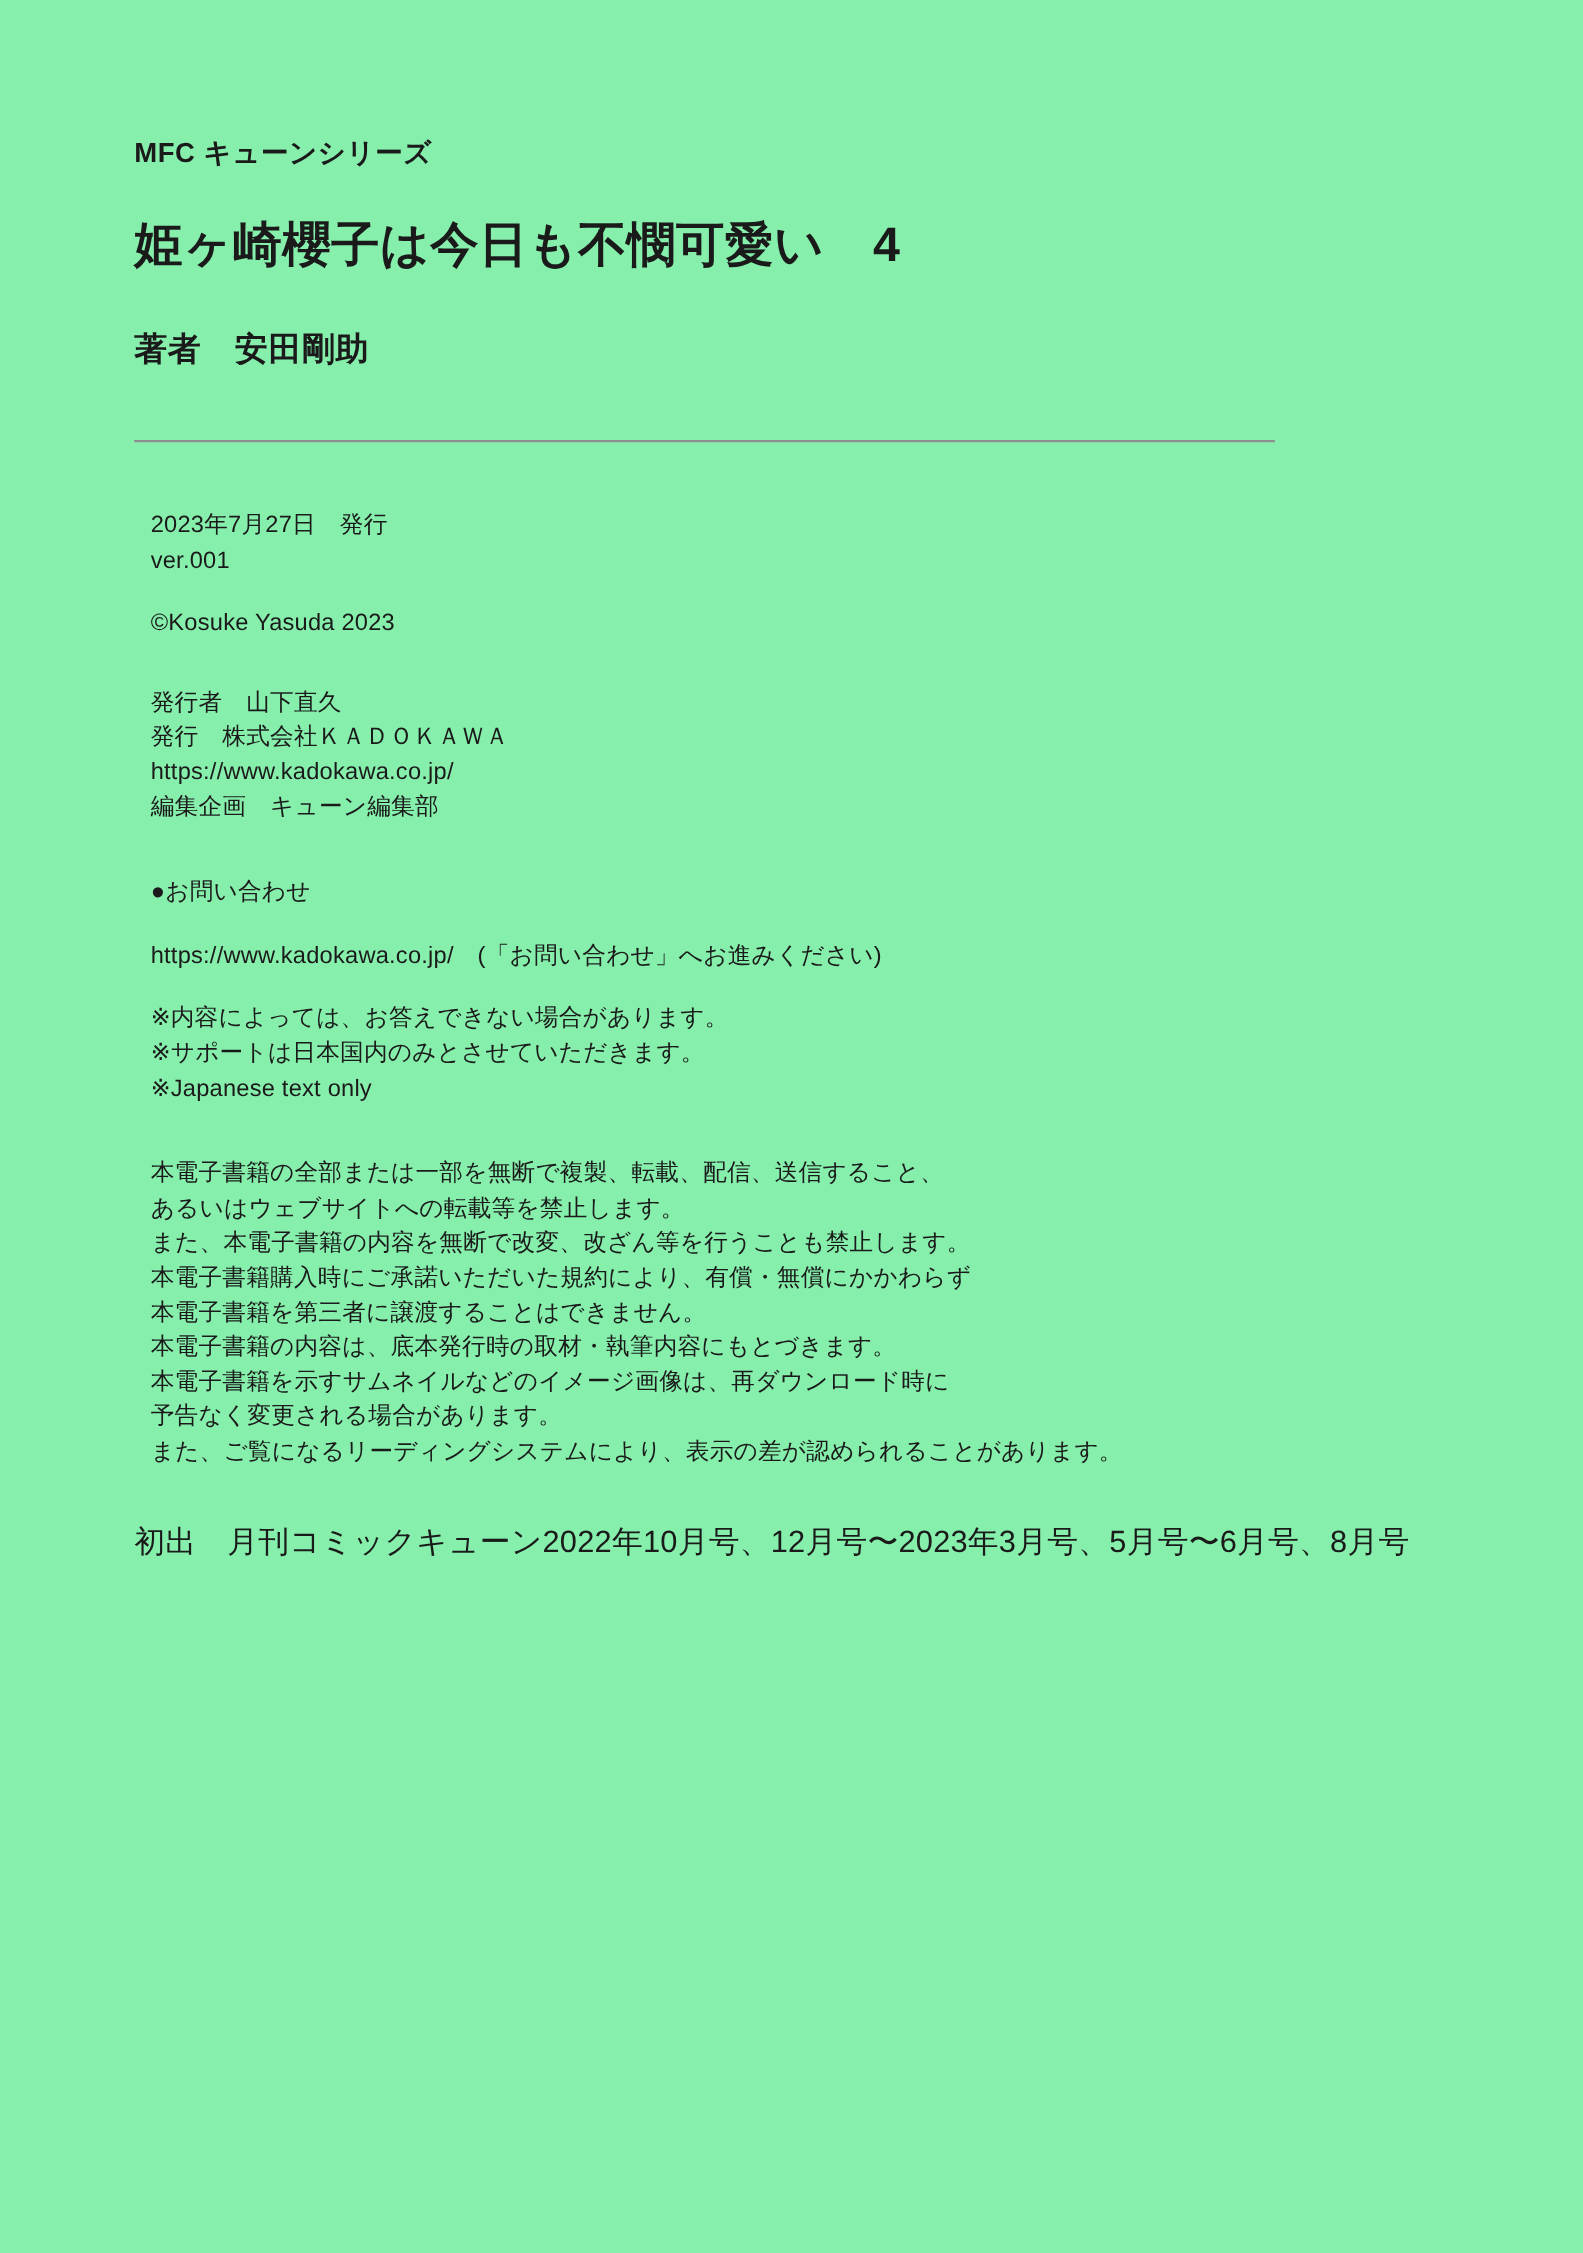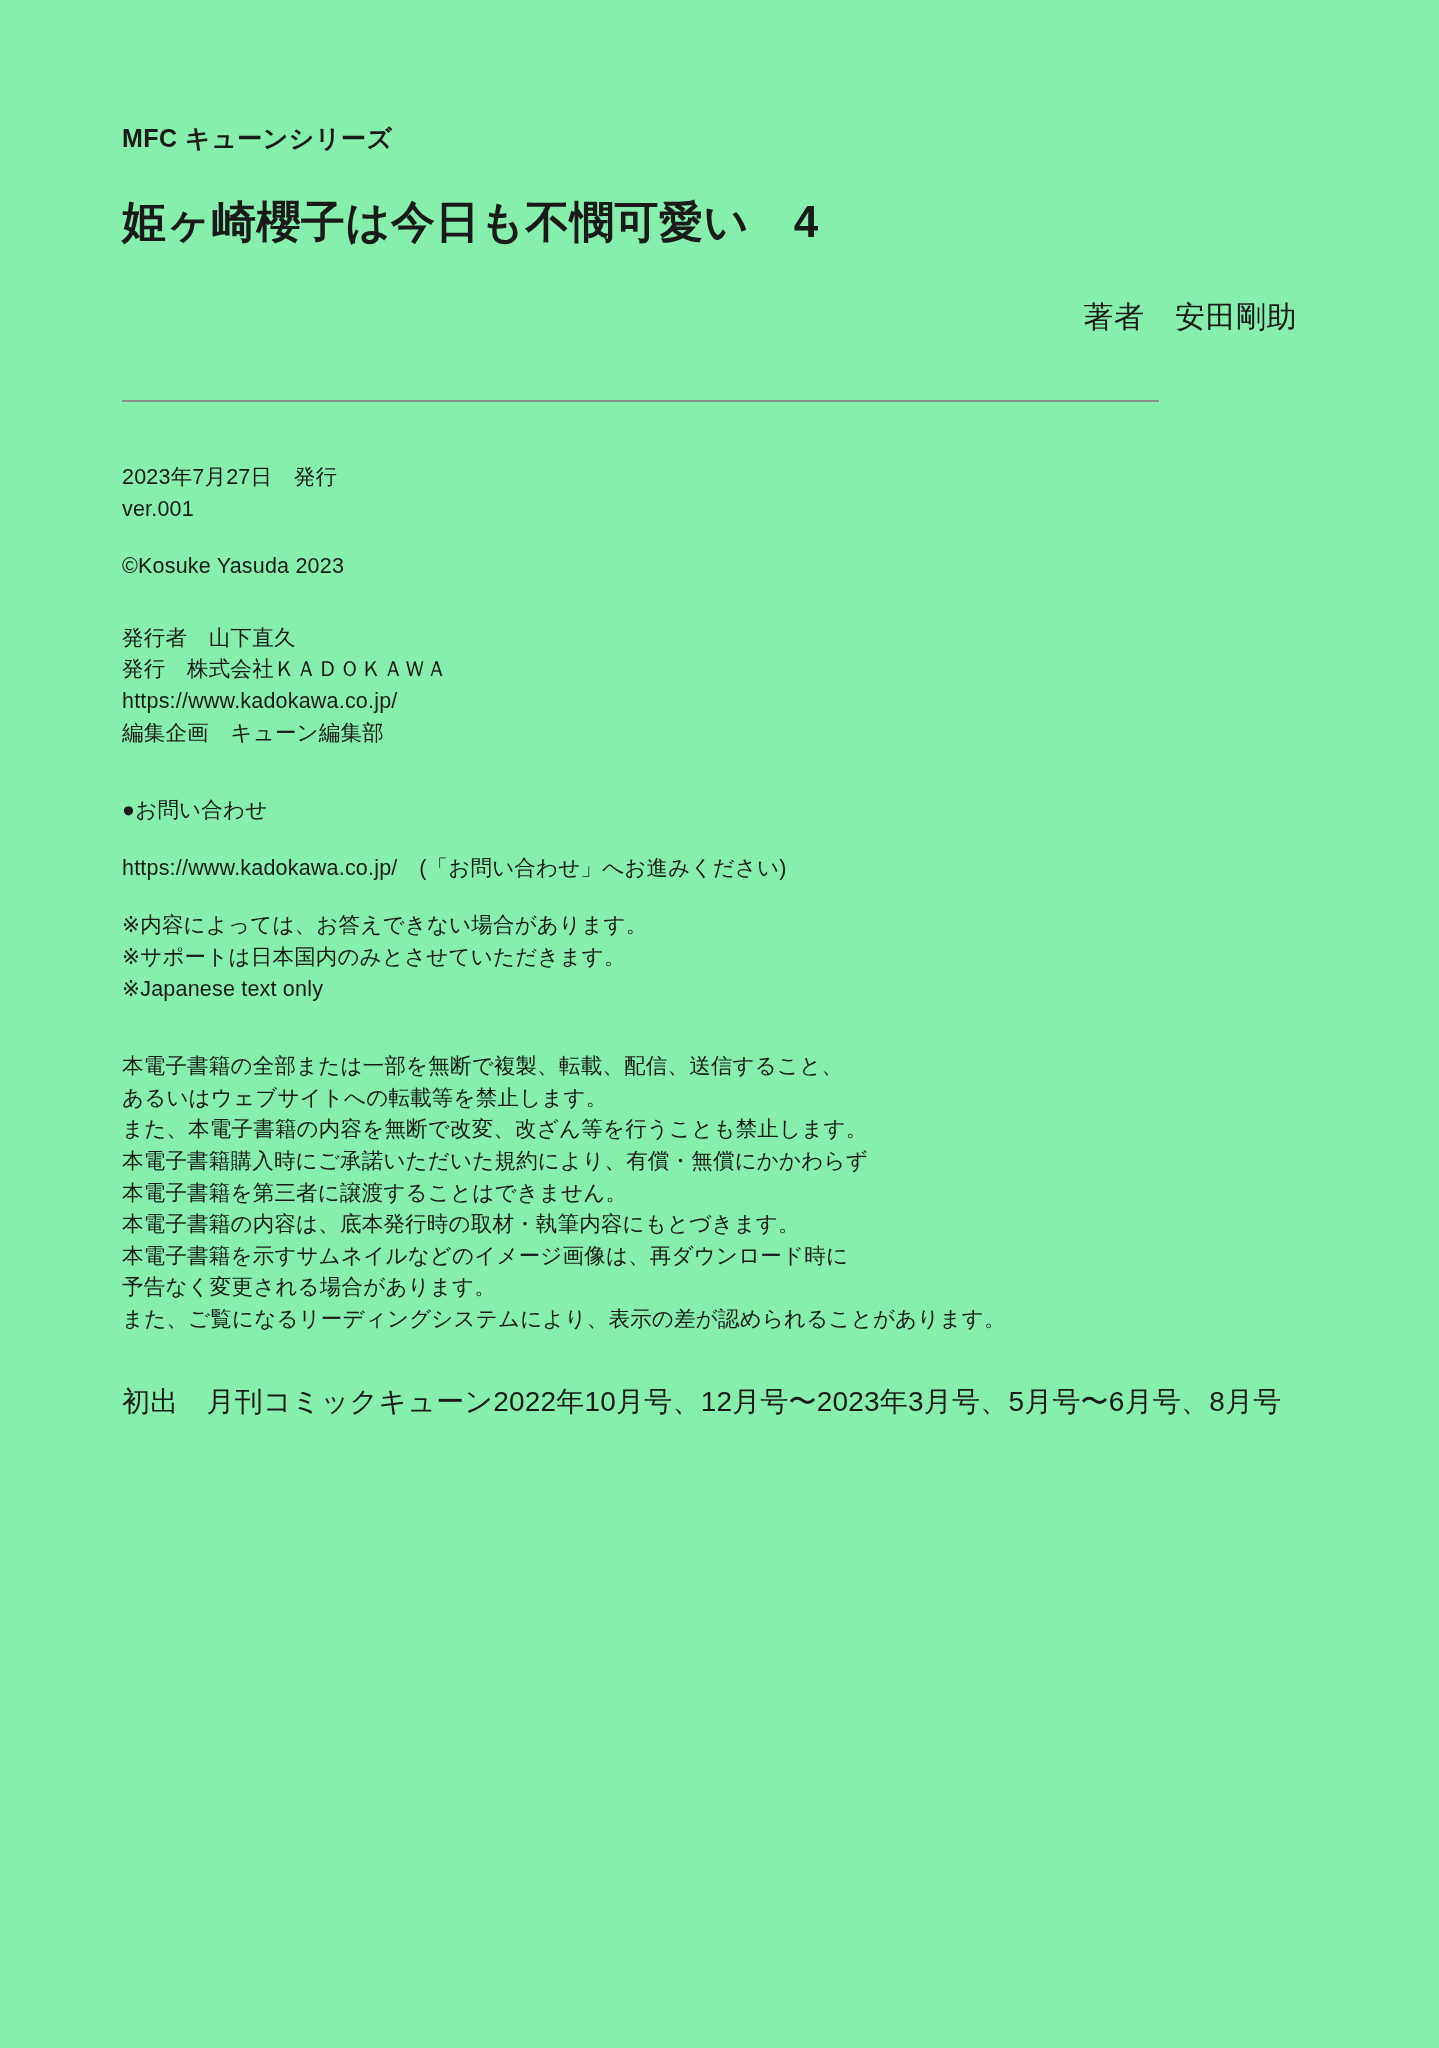"著者 安田剛助" .author-line { font-weight: normal -> bold; text-align: right -> none }
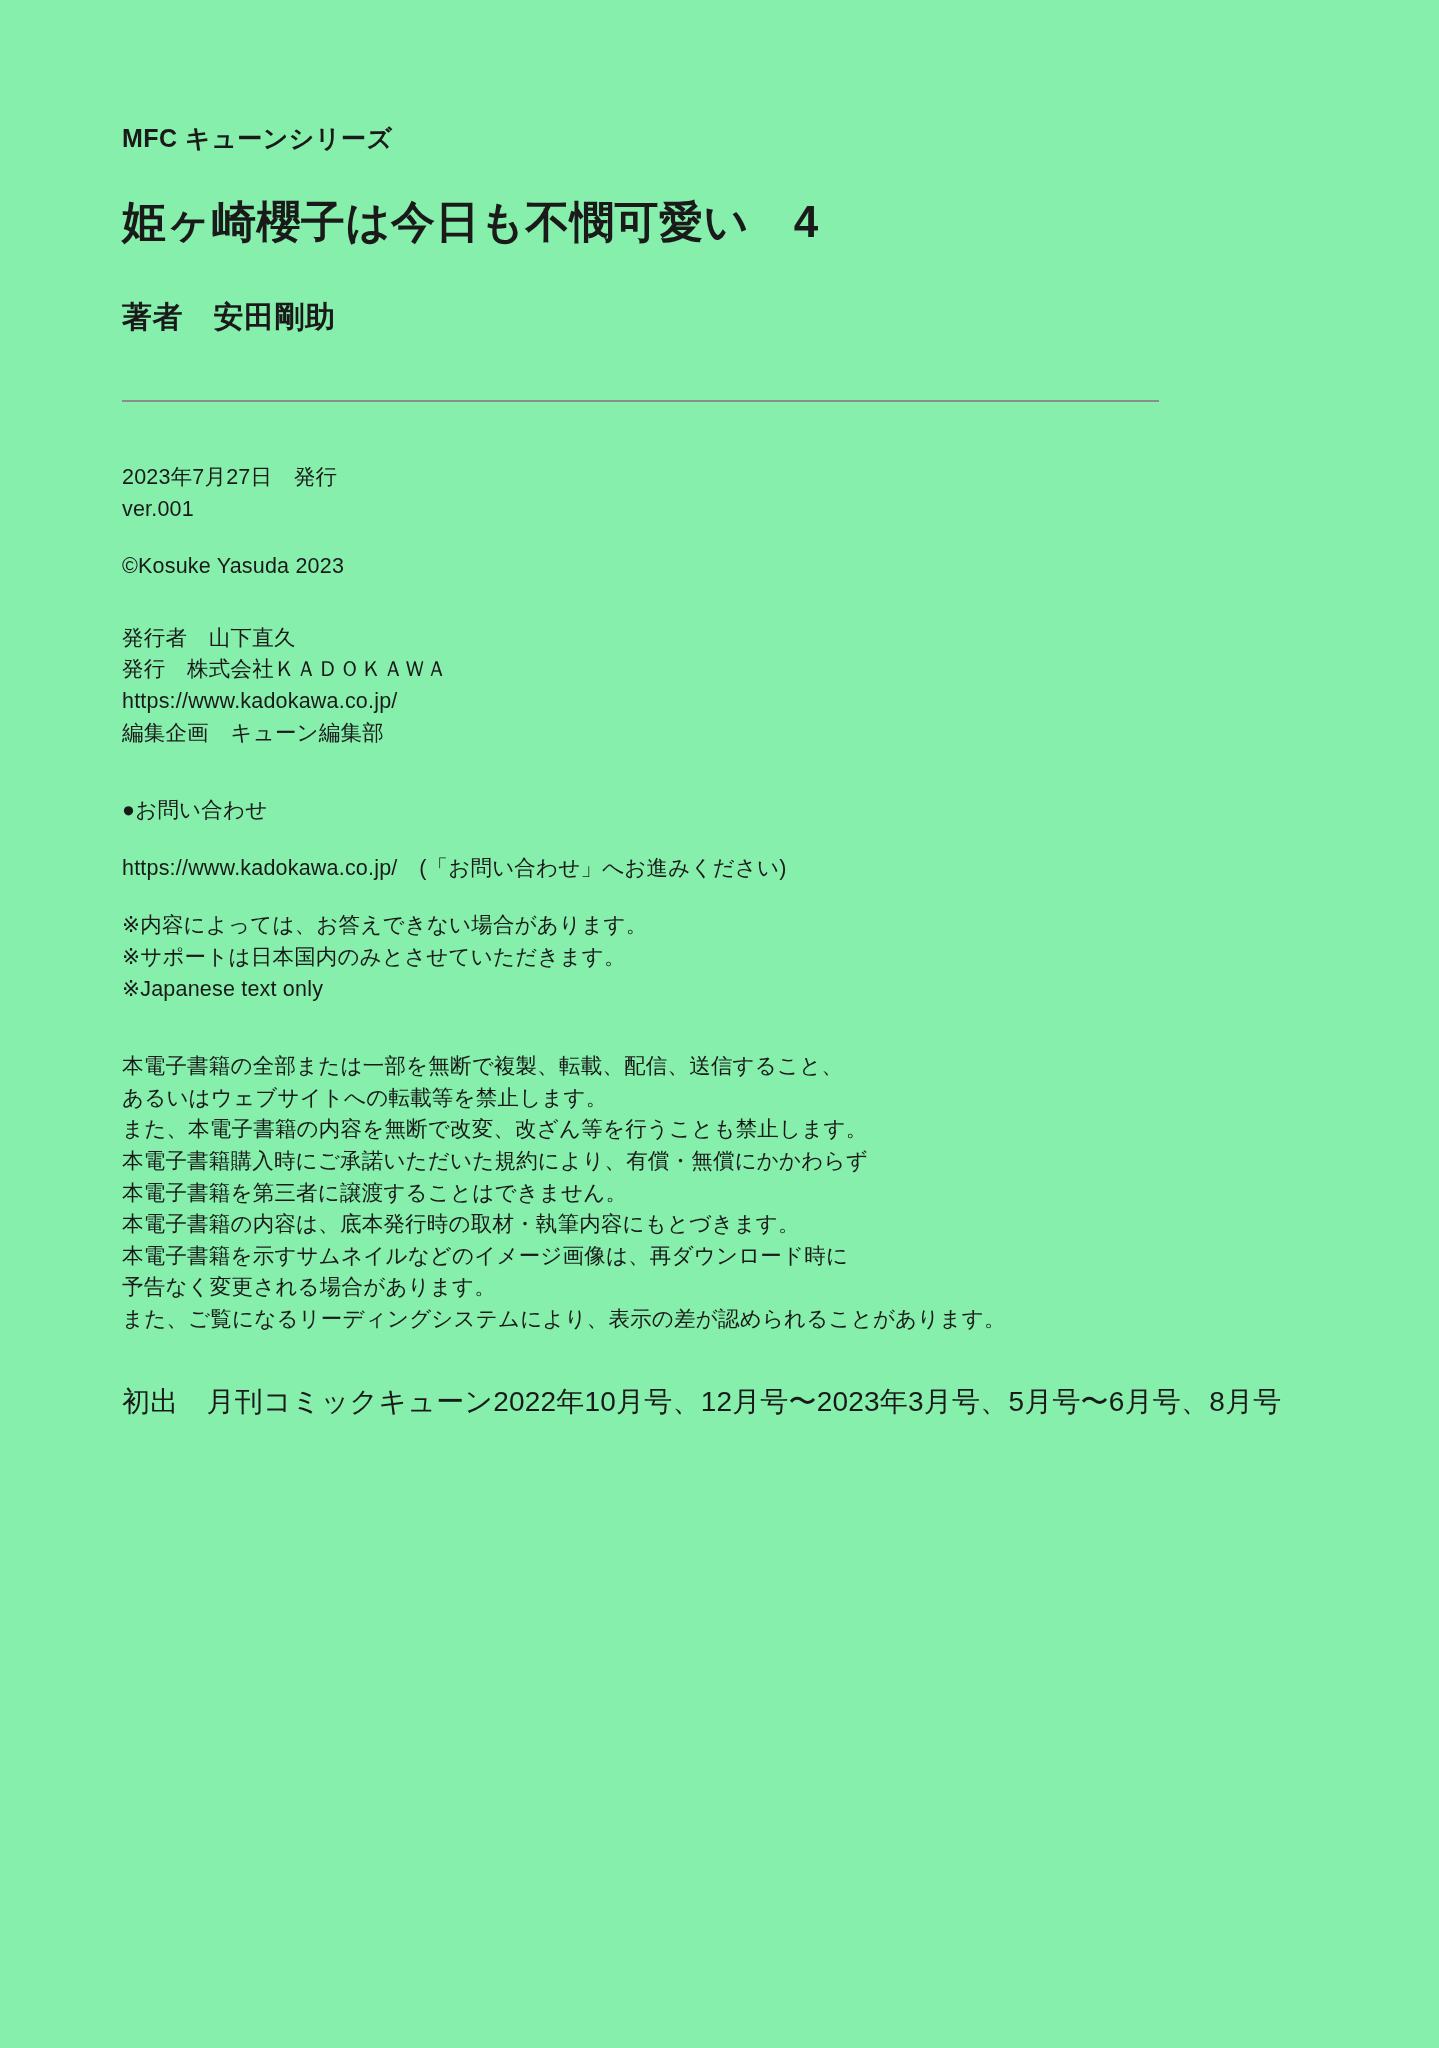"2023年7月27日 発行" .block { margin-left: none -> 15px }
